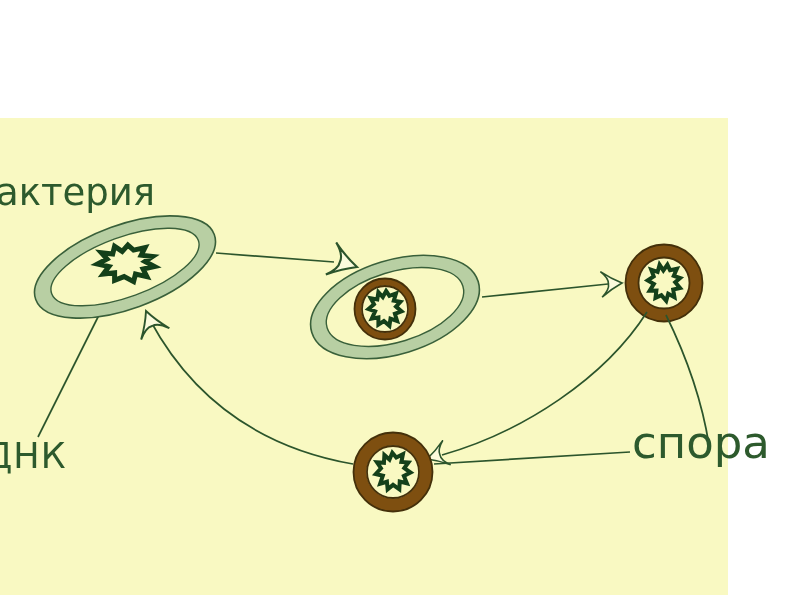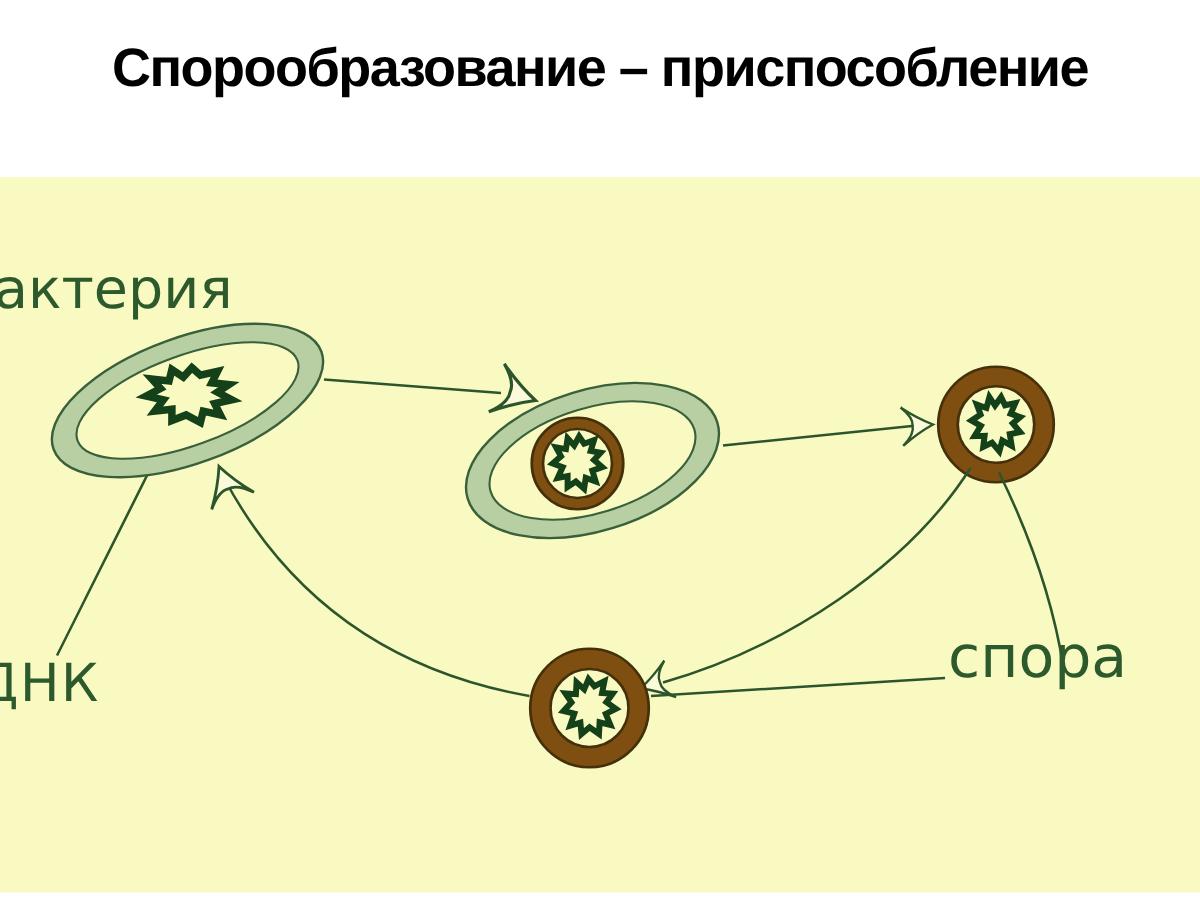"Спорообразование – приспособление" div { html: <div>Спорообразование – приспособление</div> -> none }
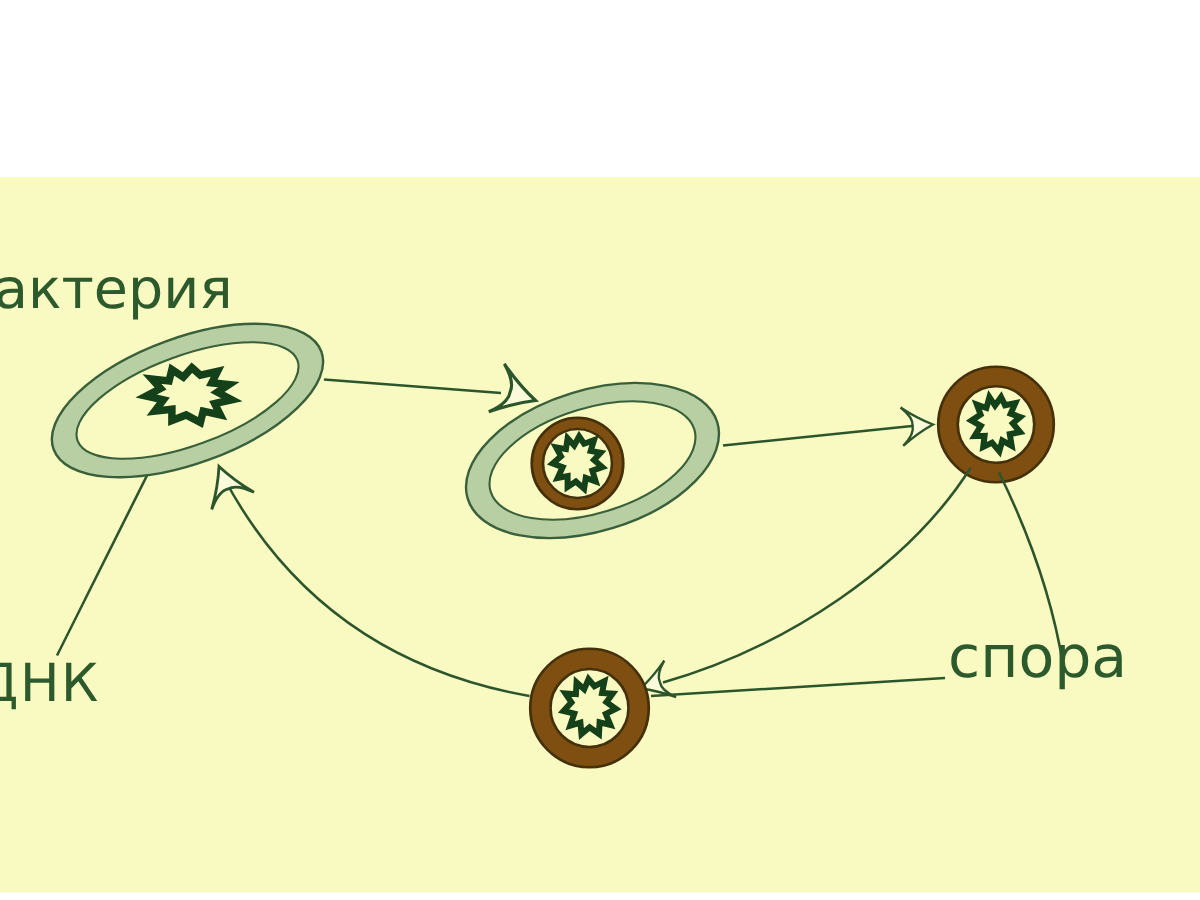"актерия" .diagram { width: 800px -> 728px }
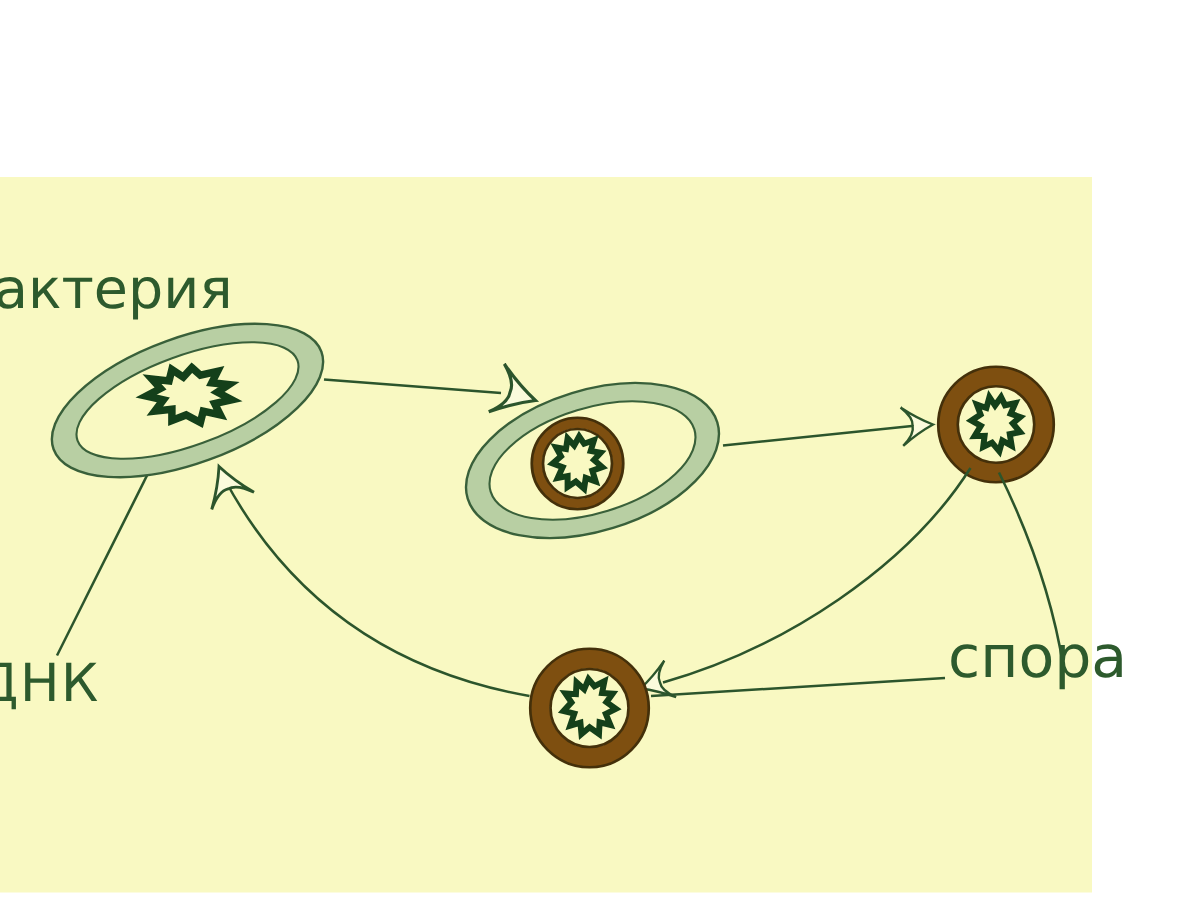"спора" .lbl-spore { font-size: 39px -> 45px }
